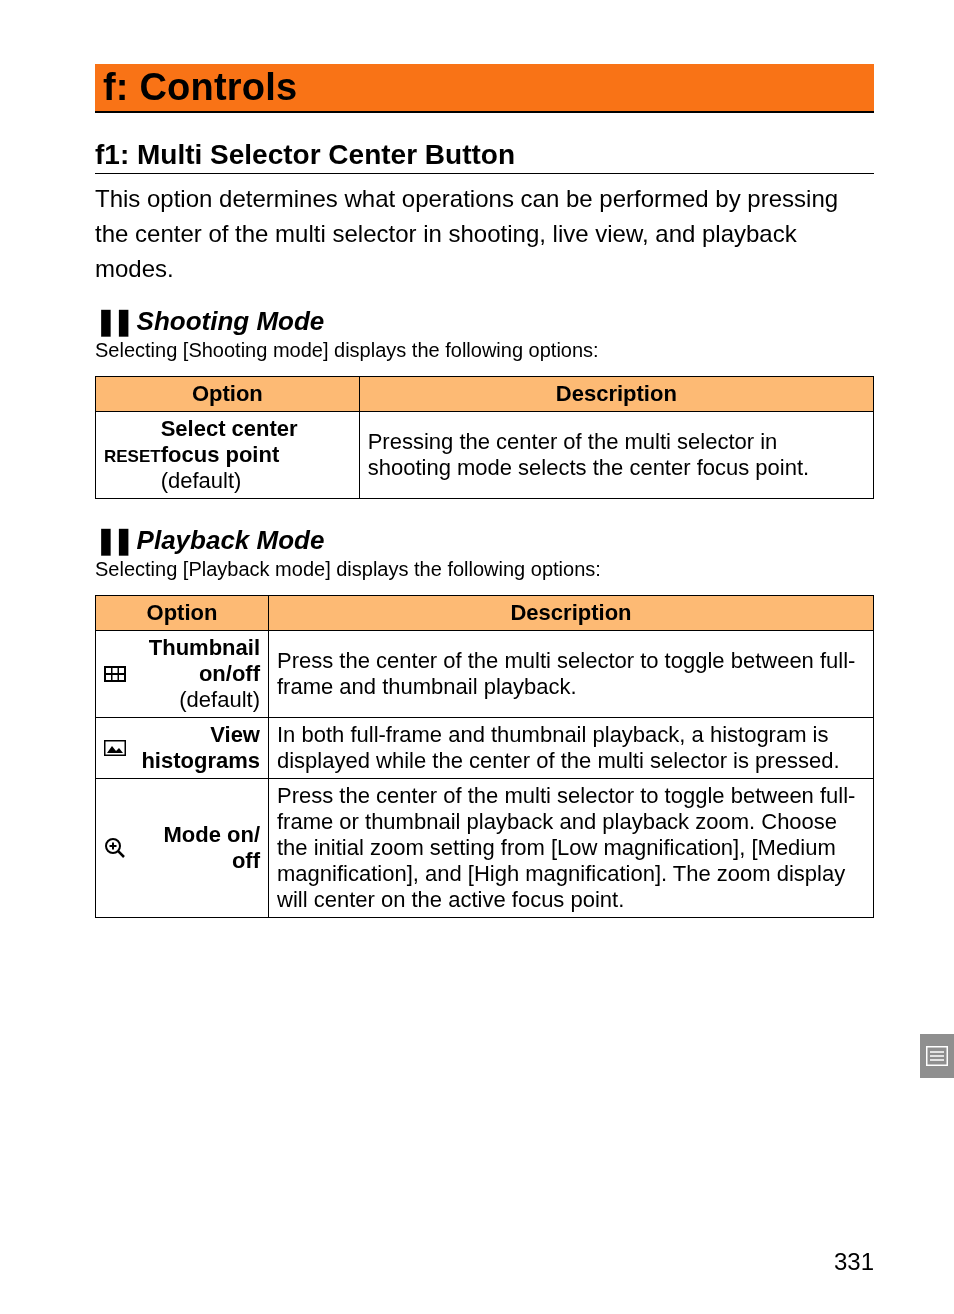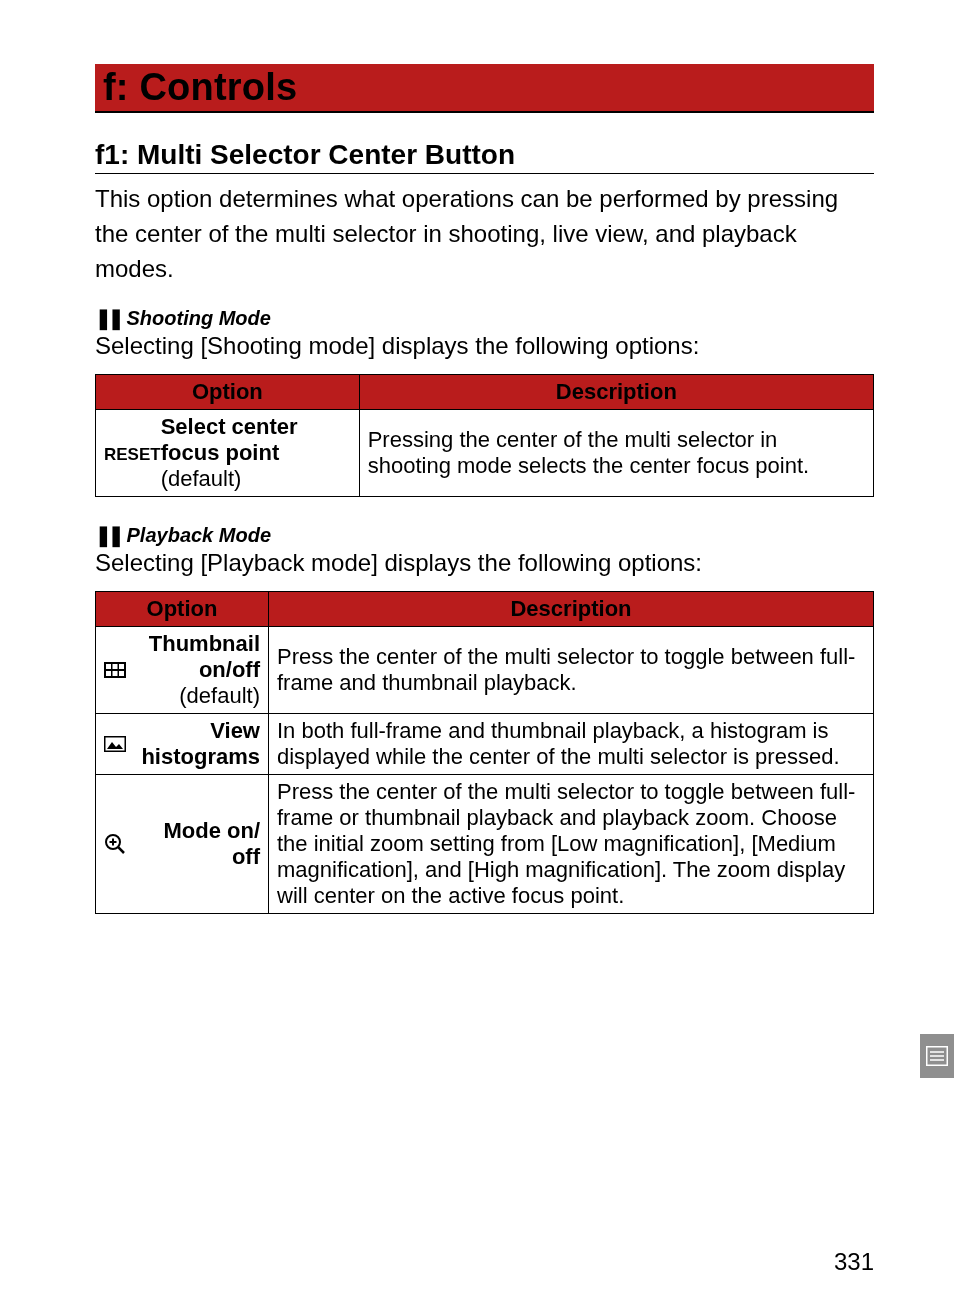"f: Controls" .section-header { background: #b91c1c -> #f97316 }
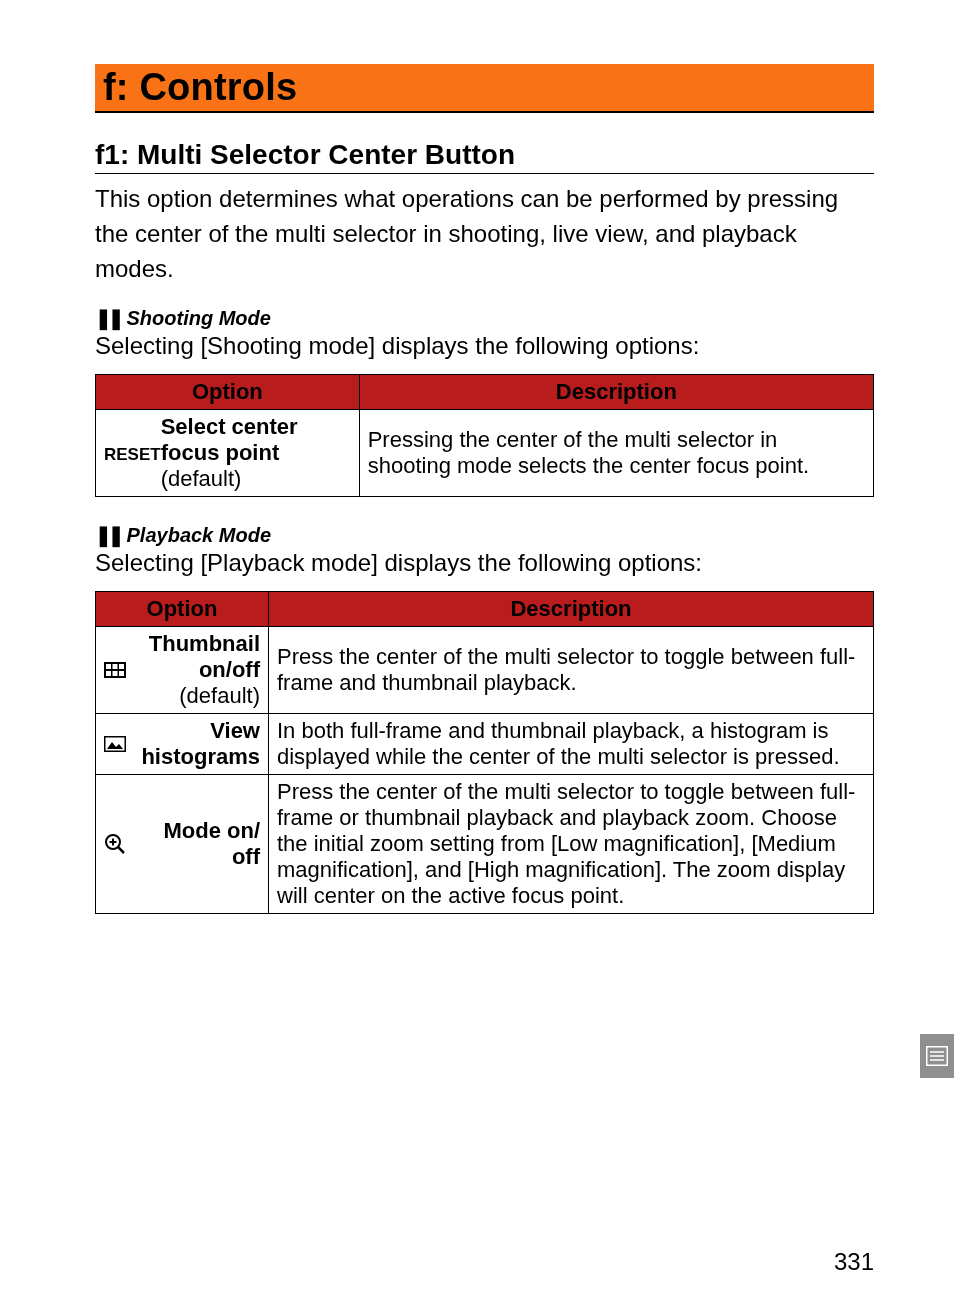"❚❚ Shooting Mode" .mode-heading { font-size: 20px -> 26px }
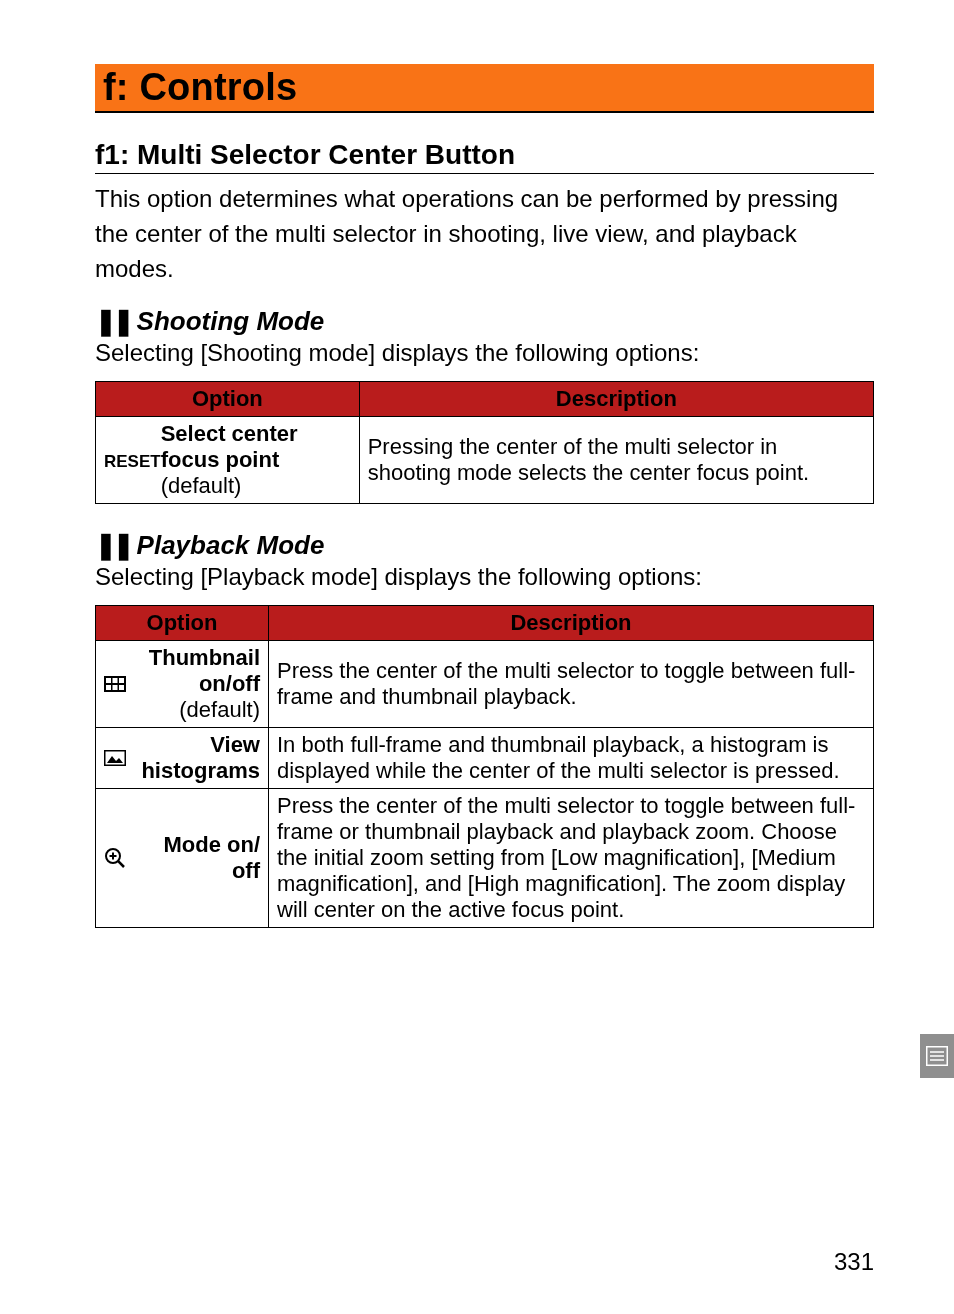"Selecting [Shooting mode] displays the" .mode-intro { font-size: 24px -> 20px }
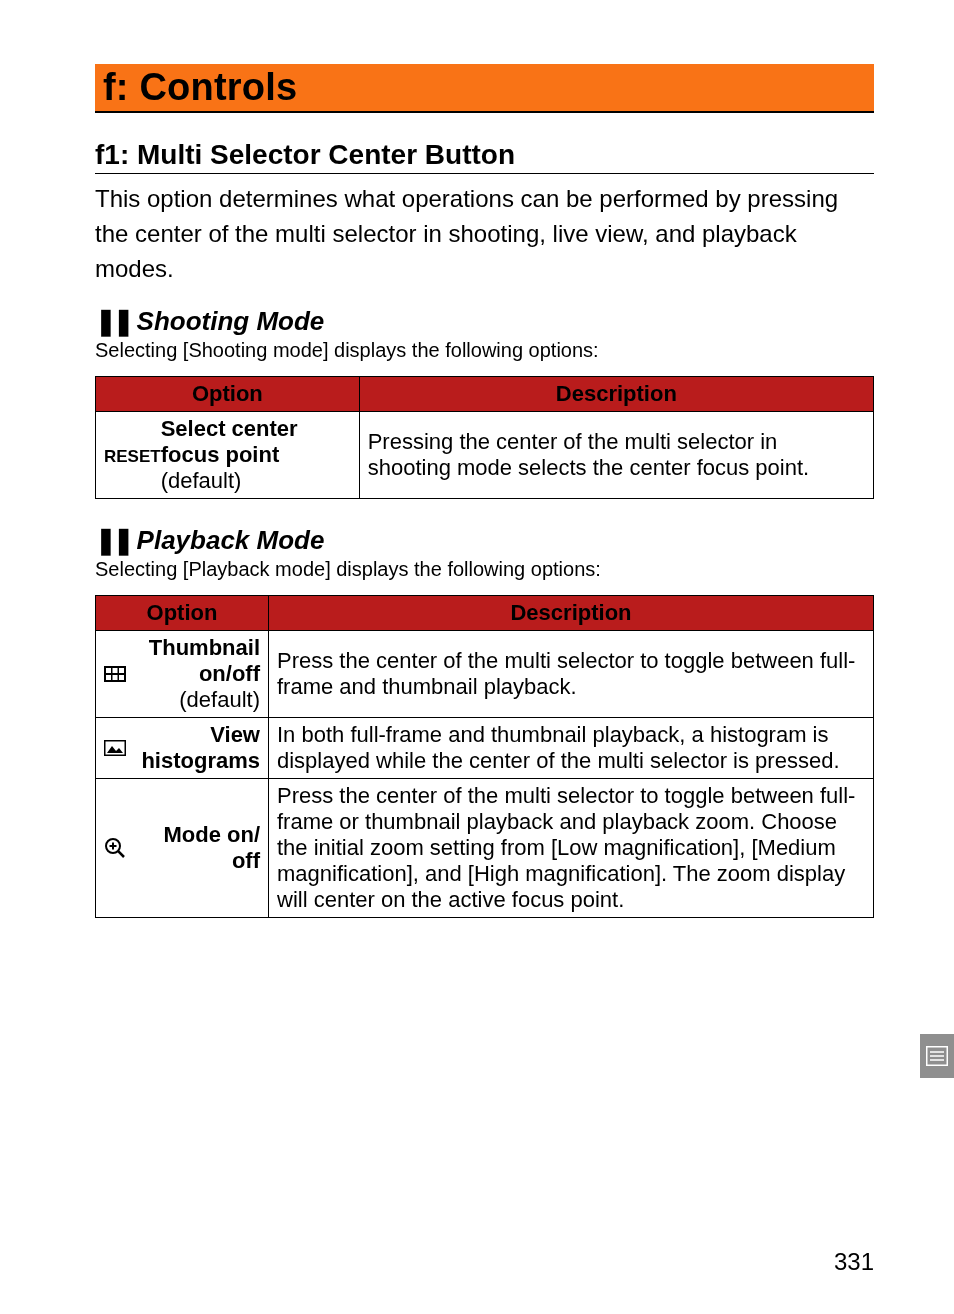"Option" table.opt th { background: #b91c1c -> #fdba74 }
